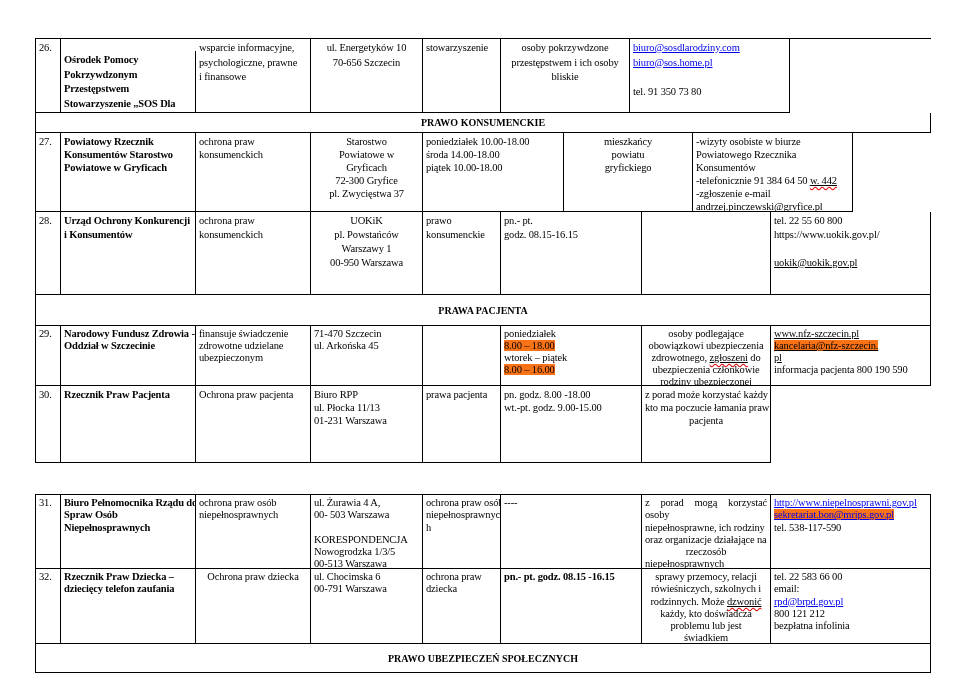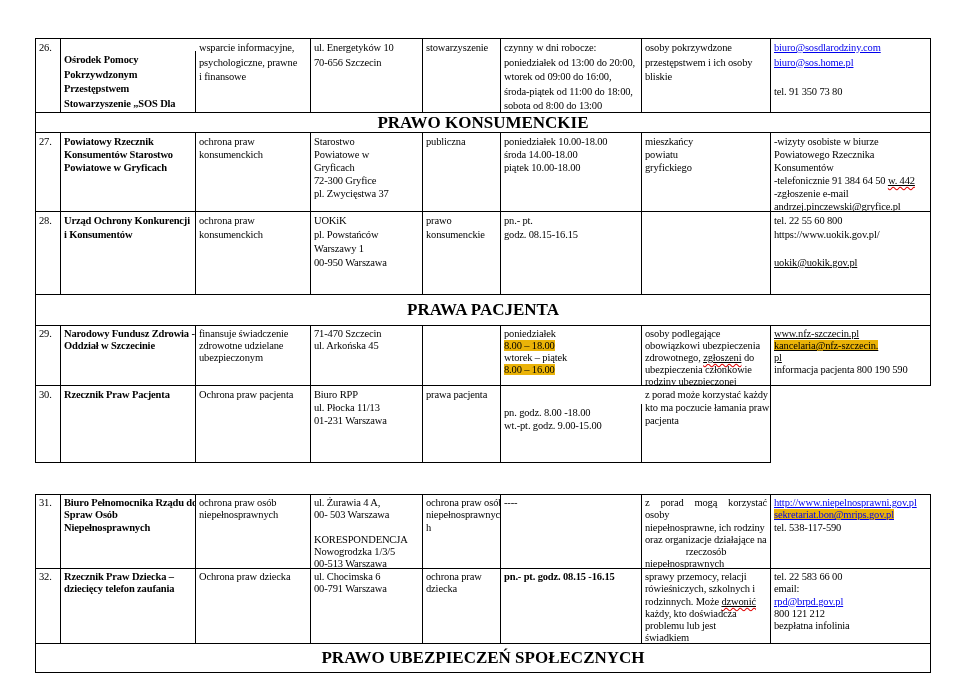"ul. Energetyków 10" .cell.a-c { text-align: none -> center }
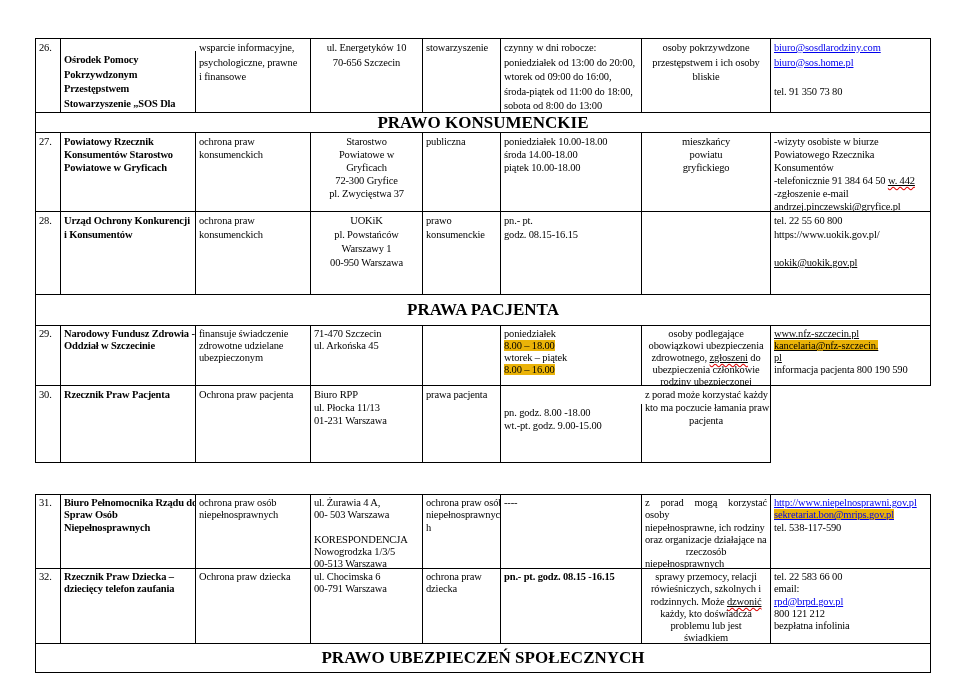"czynny w dni robocze:" div.cell { html: <div> <div>czynny w dni robocze:</div> <div>poniedziałek od 13:00 do 20:00,</div> <div>wtorek od 09:00 do 16:00,</div> <div>środa-piątek od 11:00 do 18:00,</div> <div>sobota od 8:00 do 13:00</div> </div> -> none }
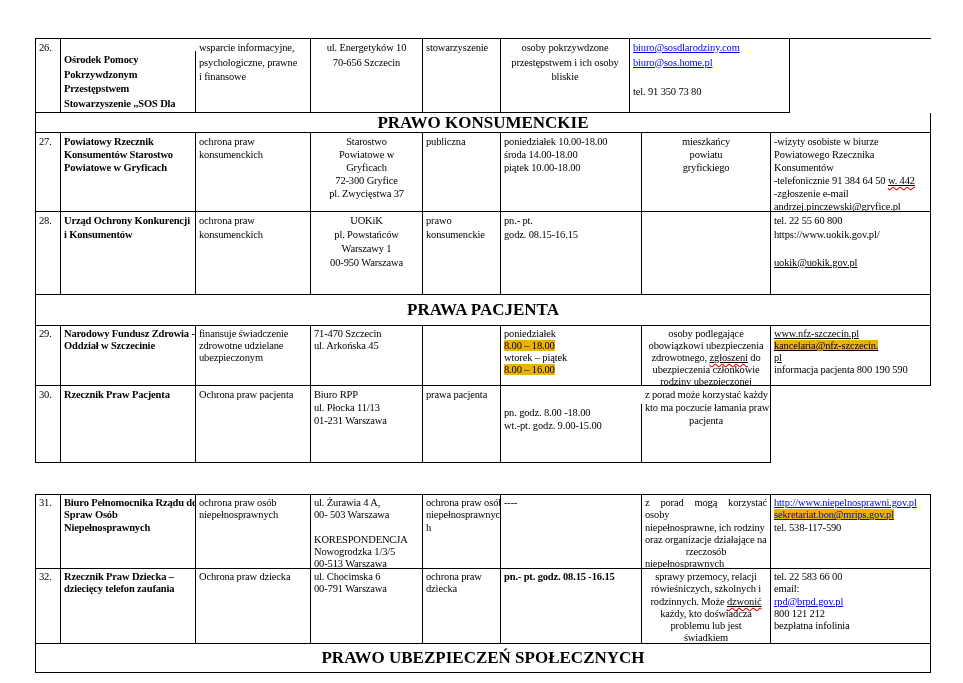"PRAWO KONSUMENCKIE" .section-row { font-size: 17px -> 10px }
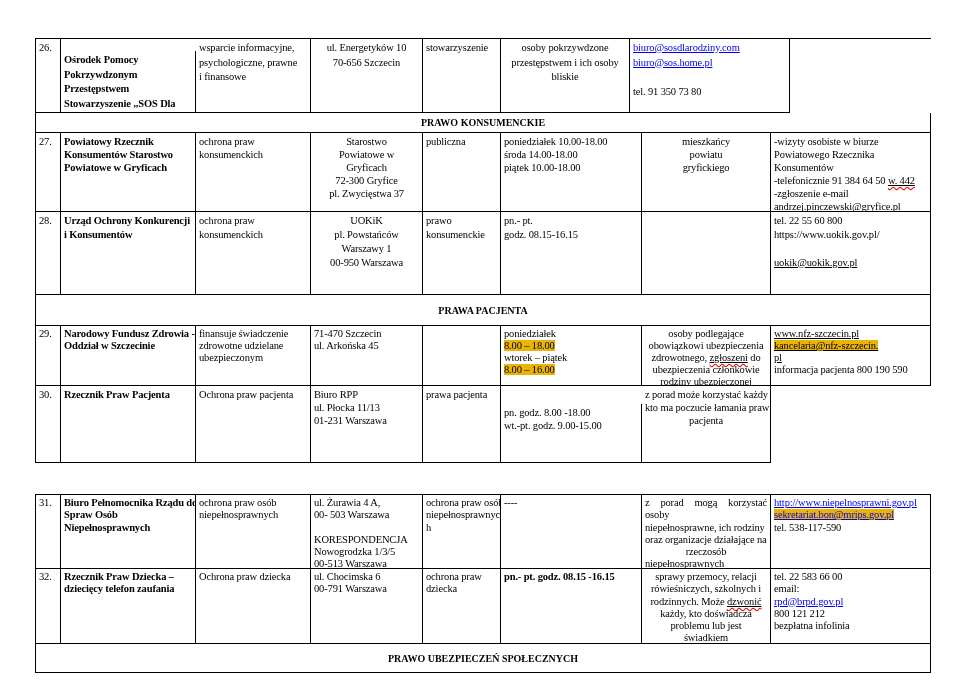"publiczna" div.cell { html: <div> <div>publiczna</div> </div> -> none }
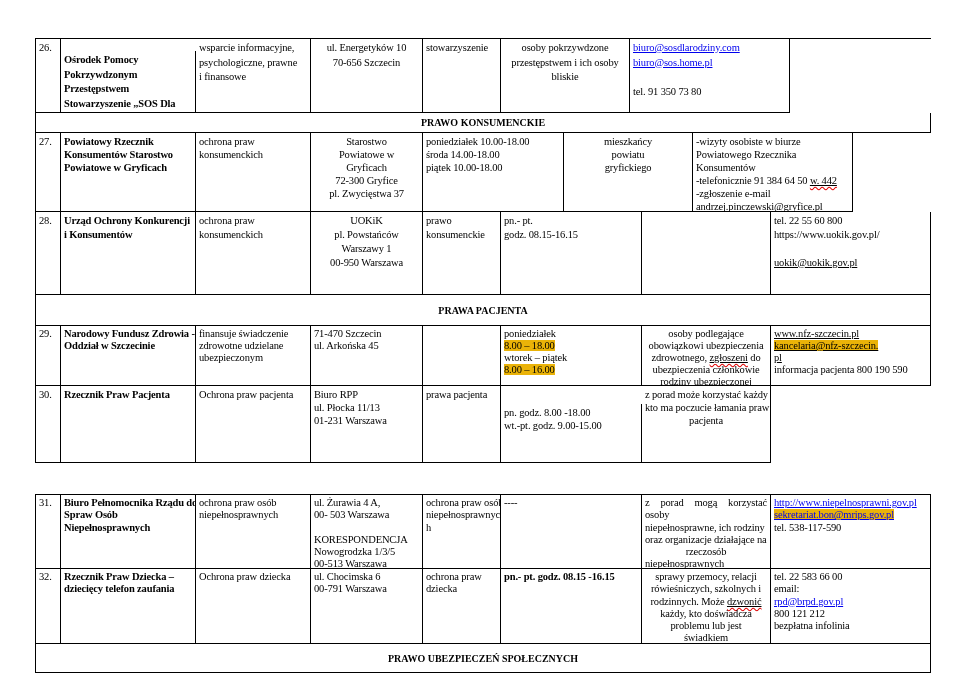"8.00 – 18.00" .hl { background: #eab308 -> #f97316 }
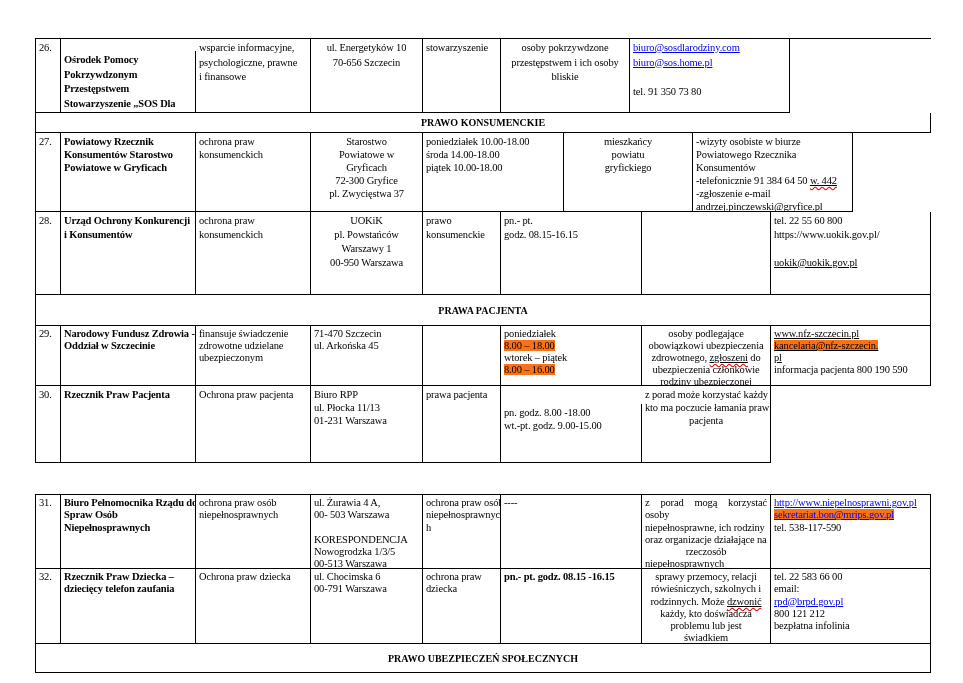"pn. godz. 8.00 -18.00" div.cell { margin-top: 18px -> none }
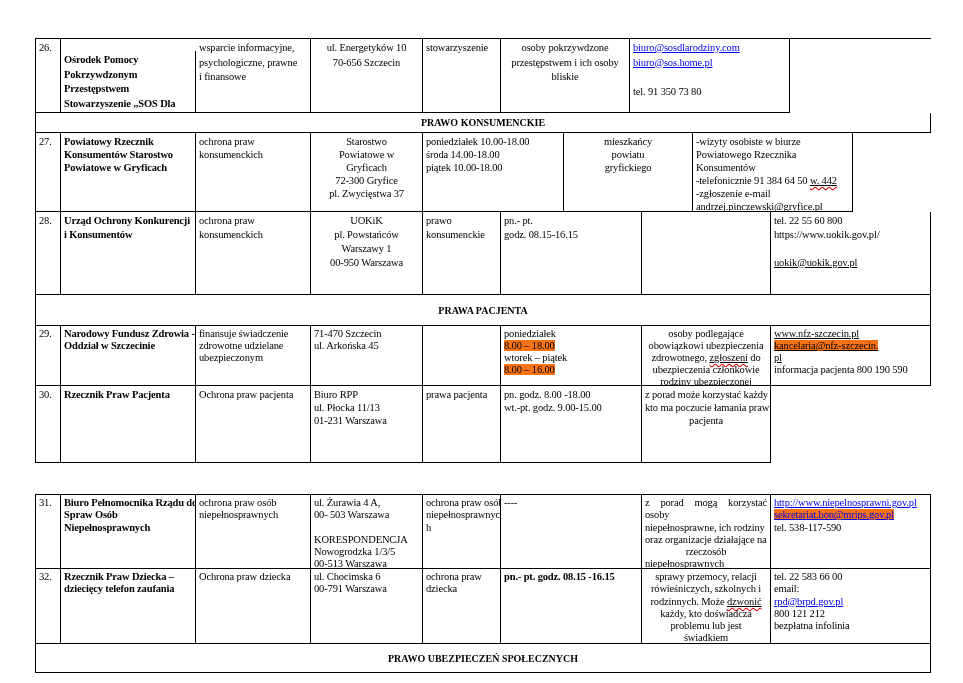"Ochrona praw dziecka" div.cell { text-align: none -> center }
